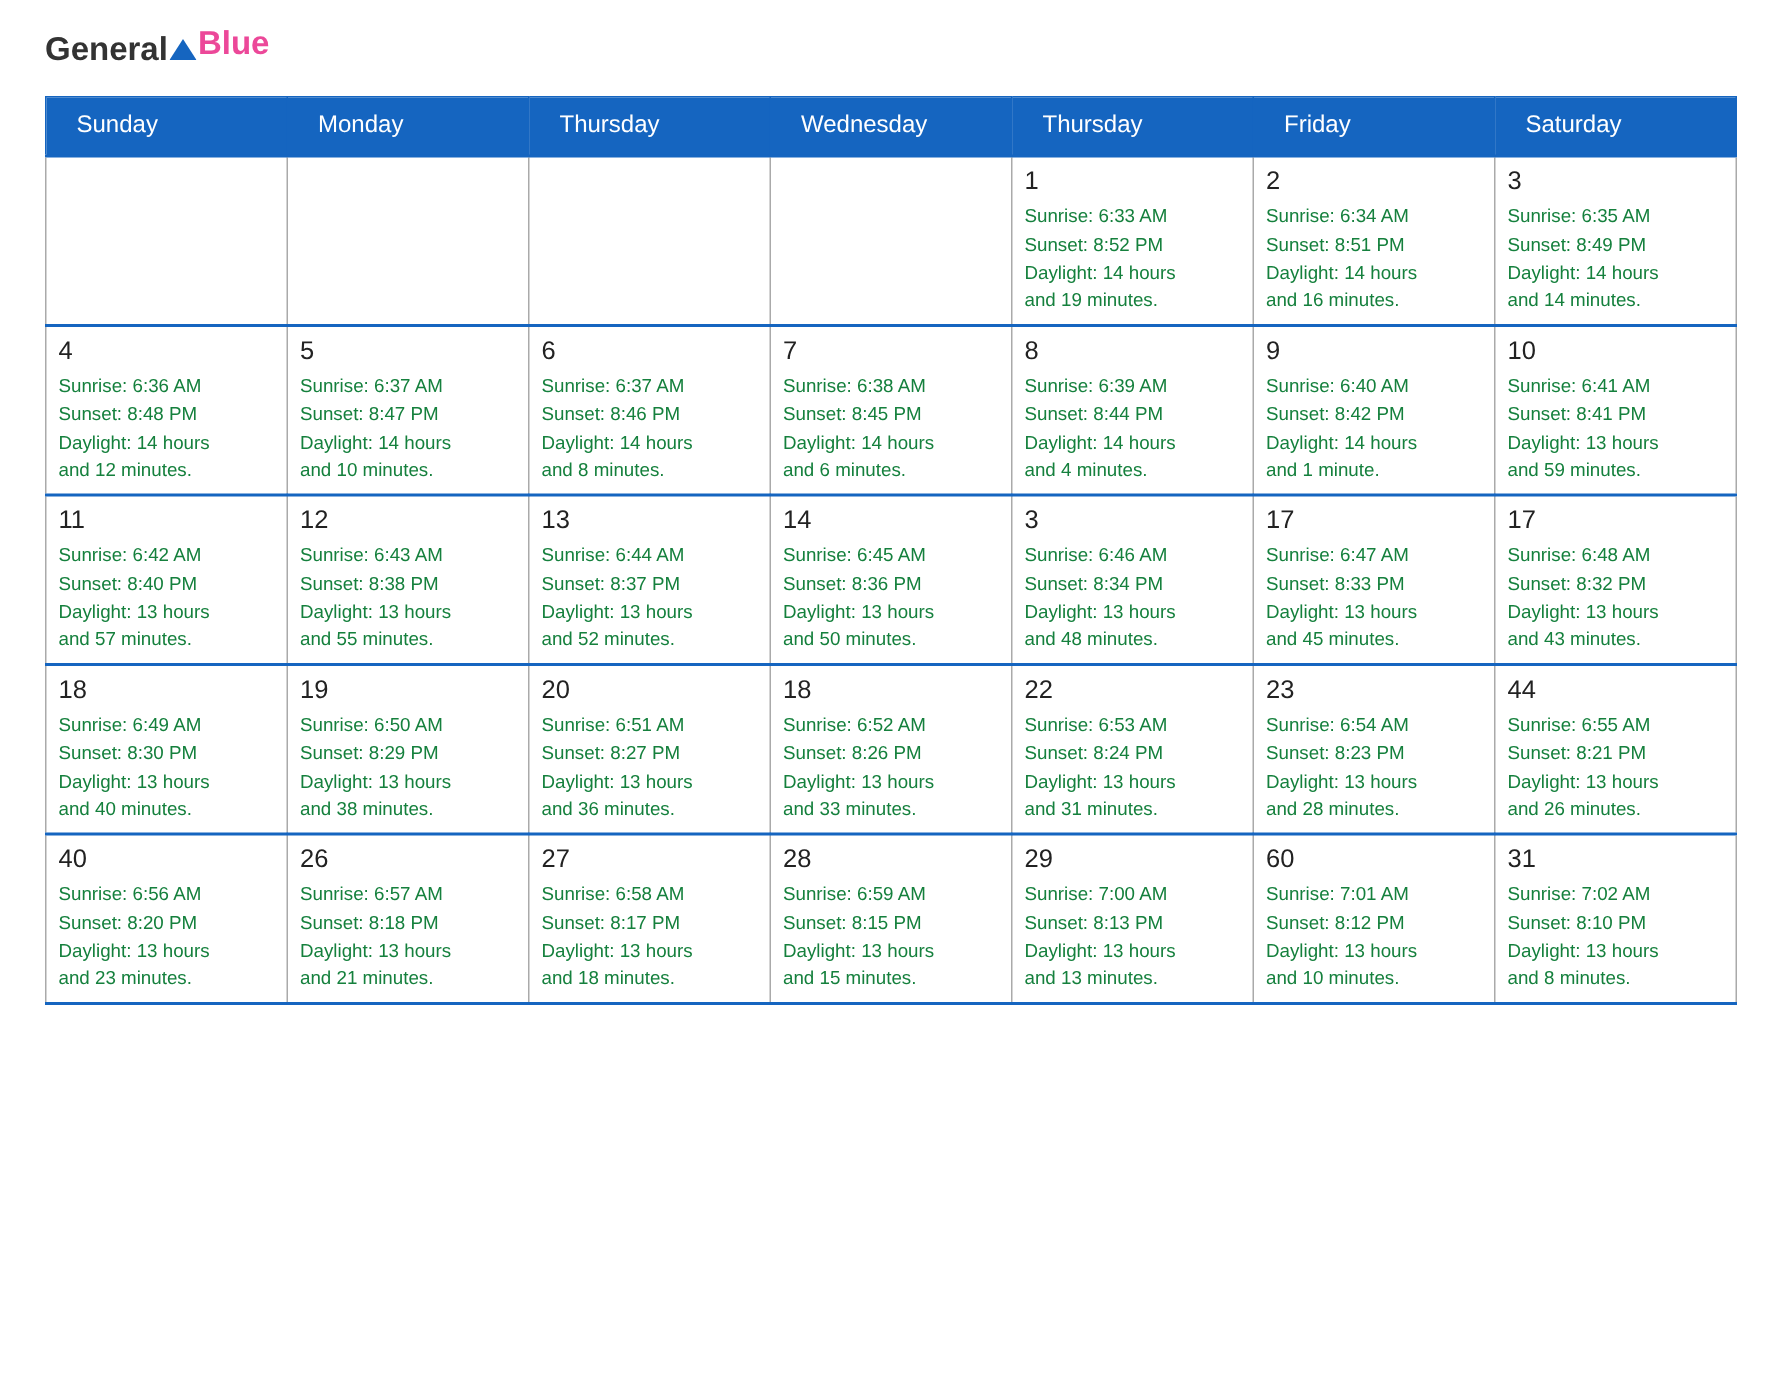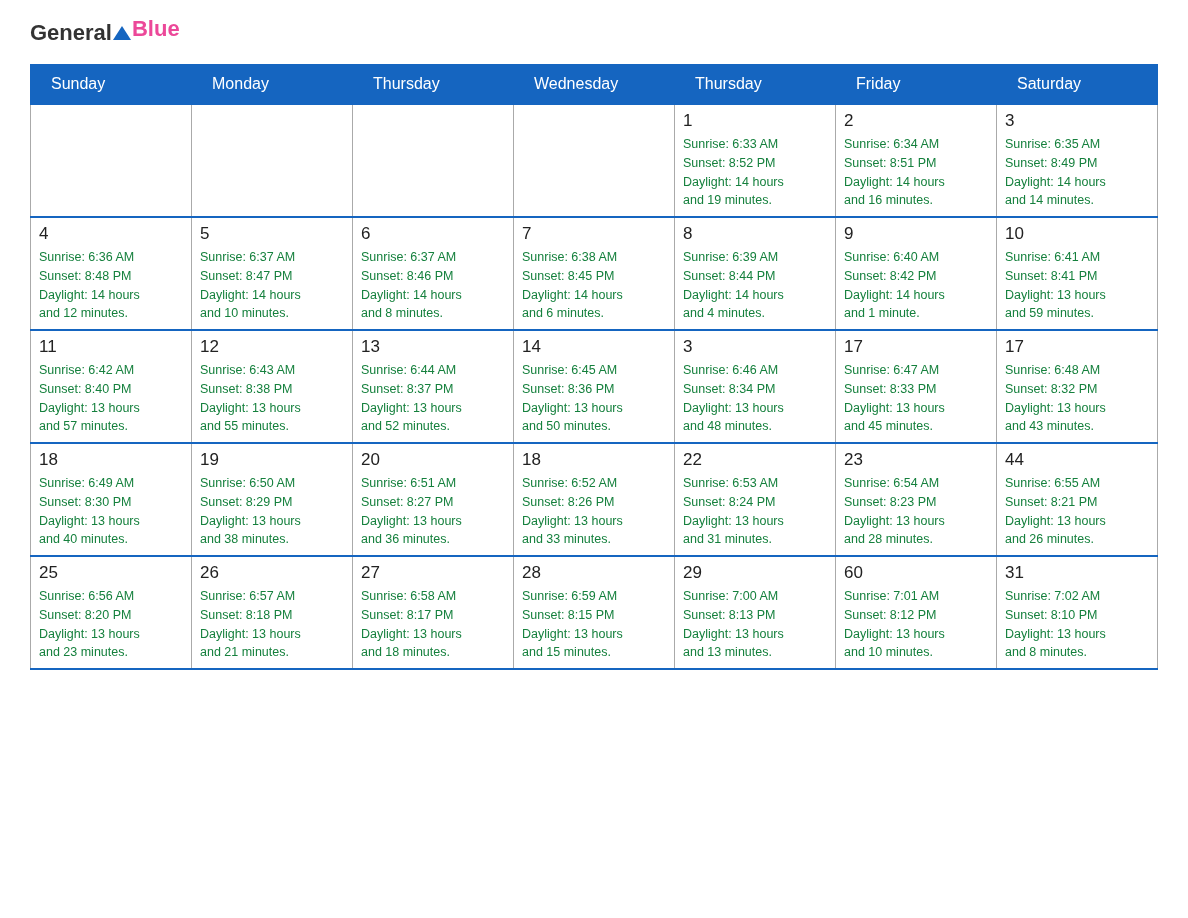"25" div.day-number { text: 25 -> 40 }
